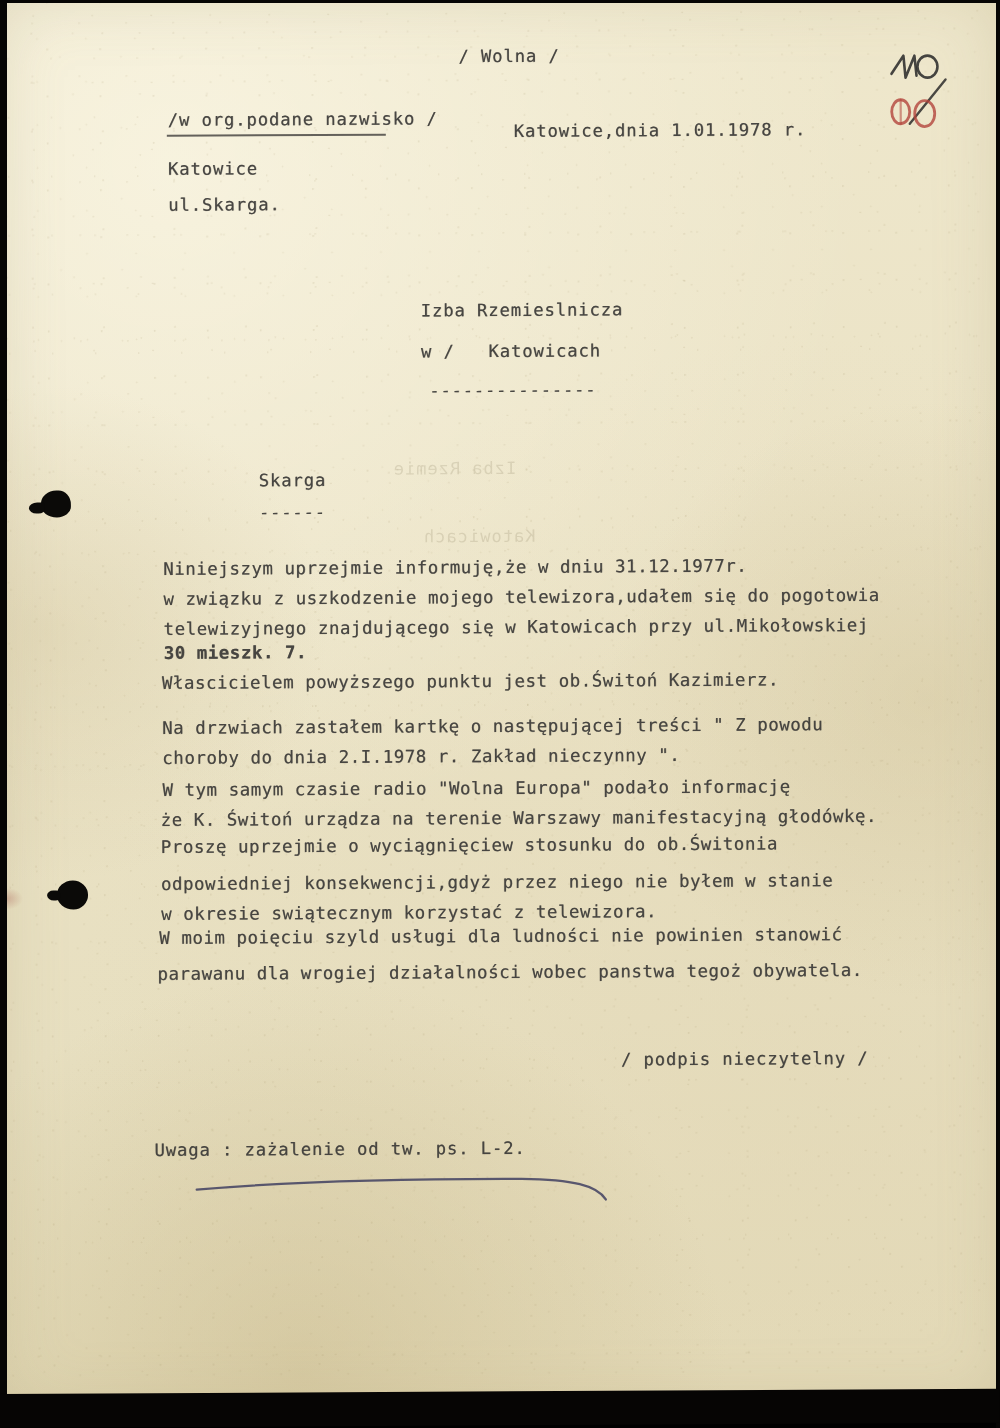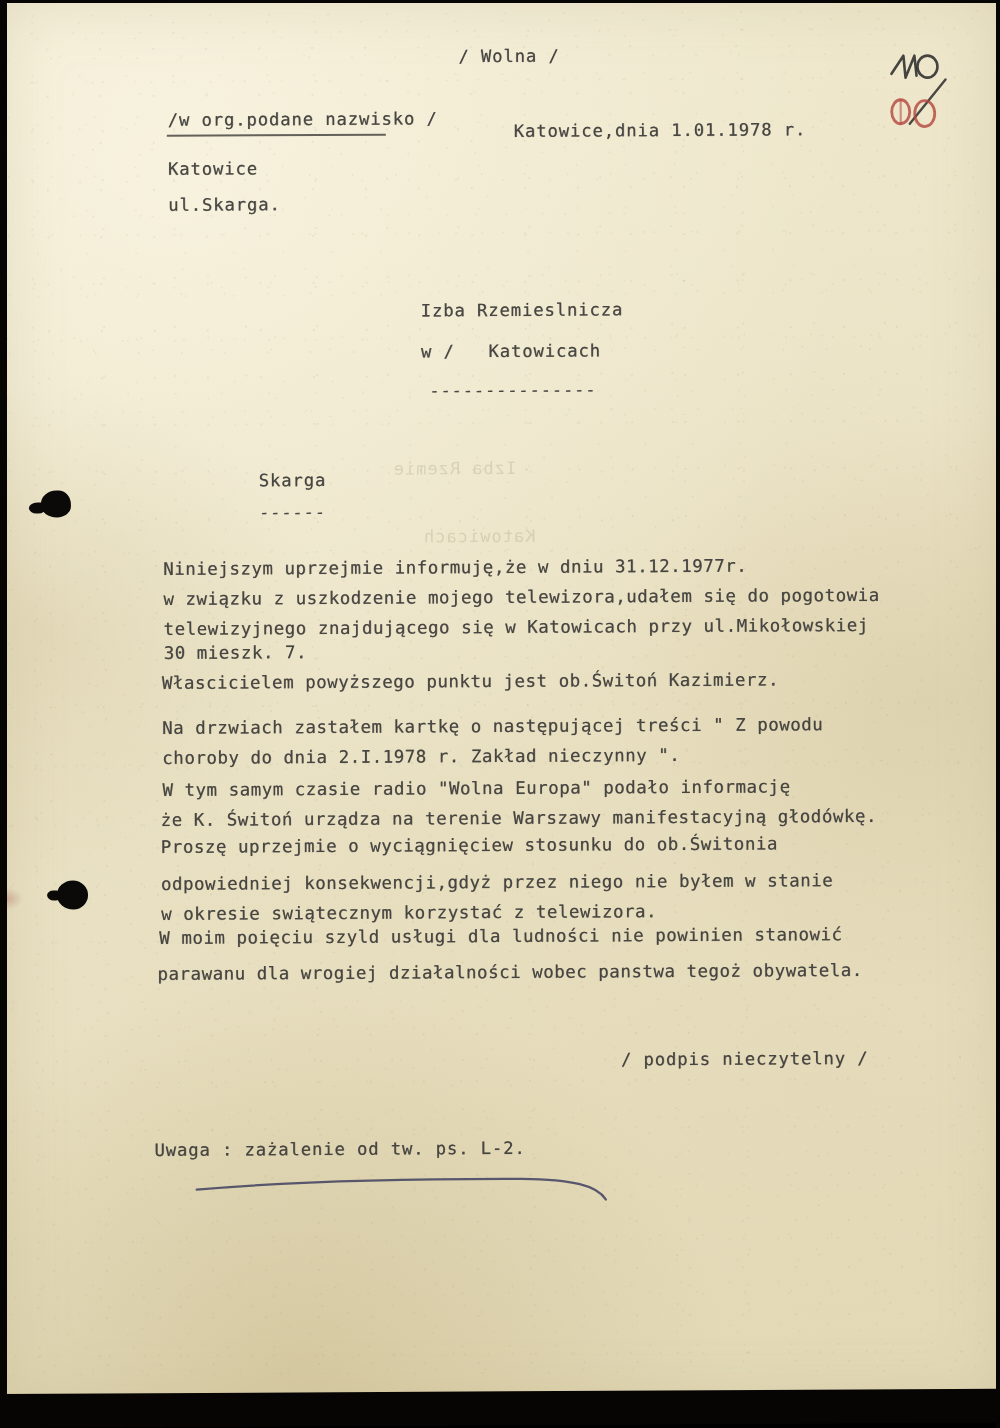"30 mieszk. 7." div.tx { font-weight: none -> bold }
